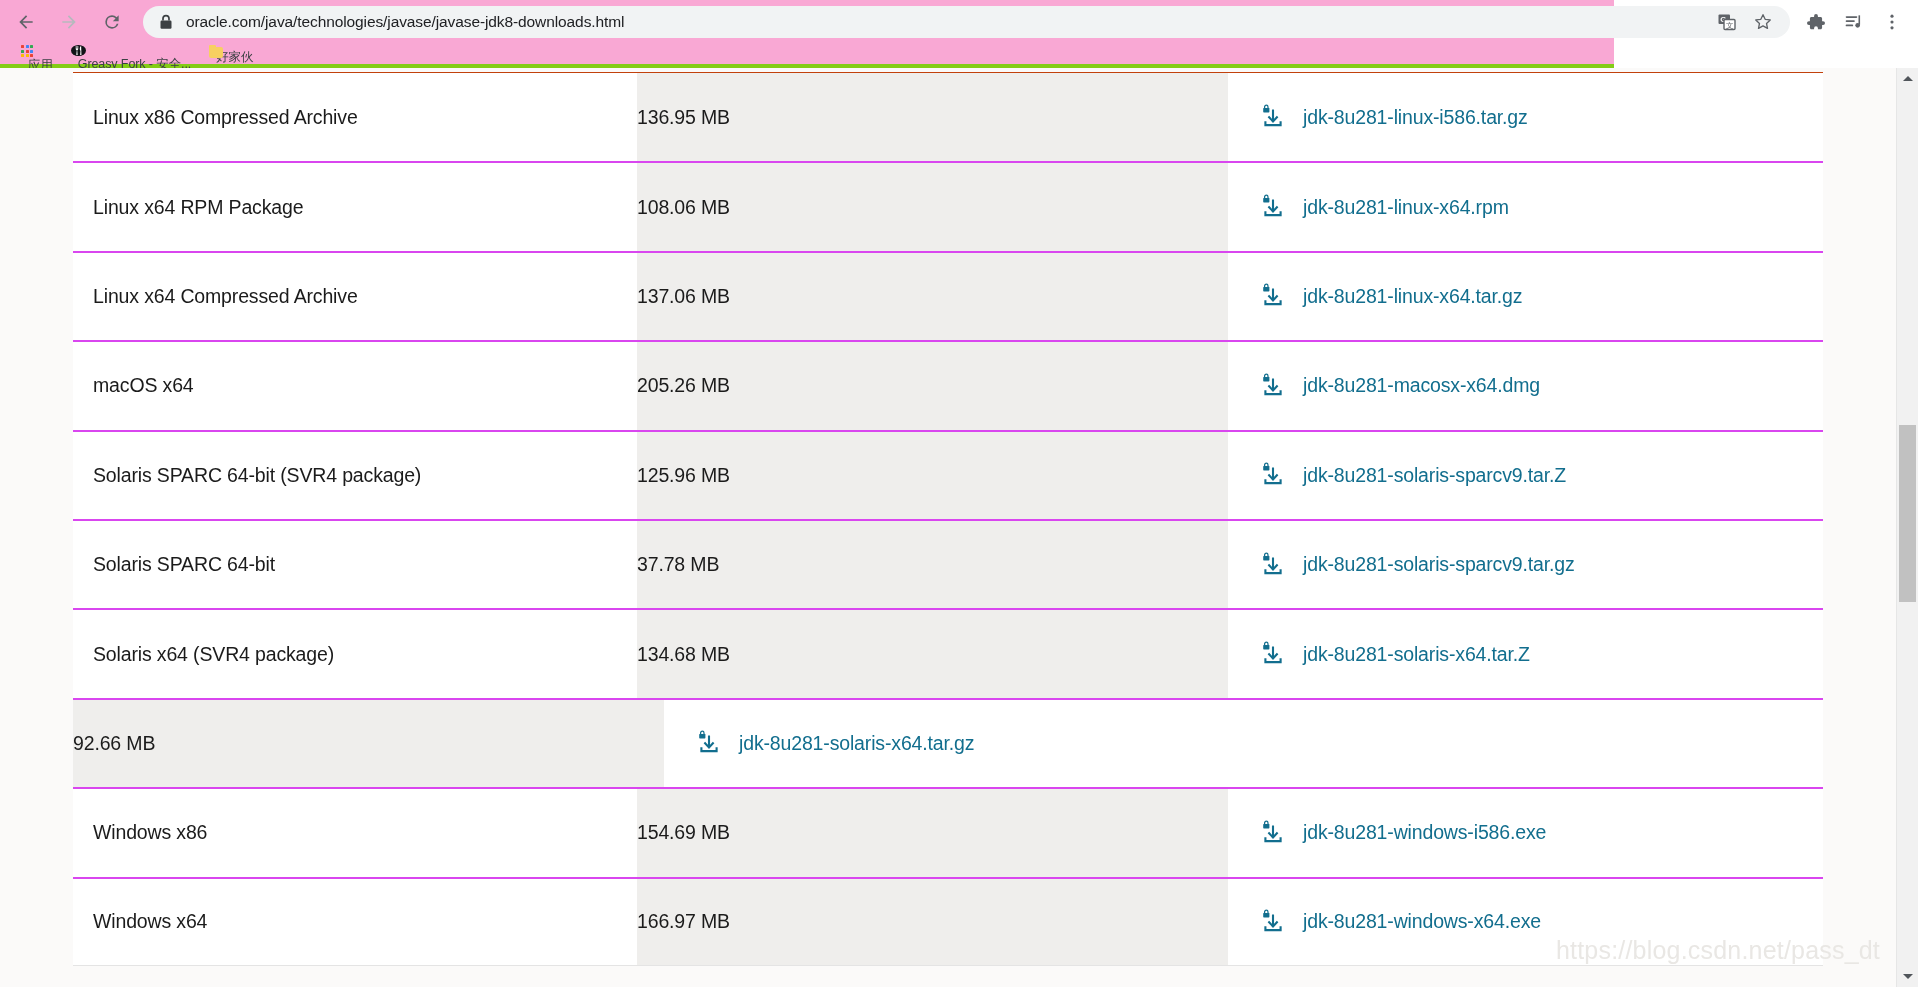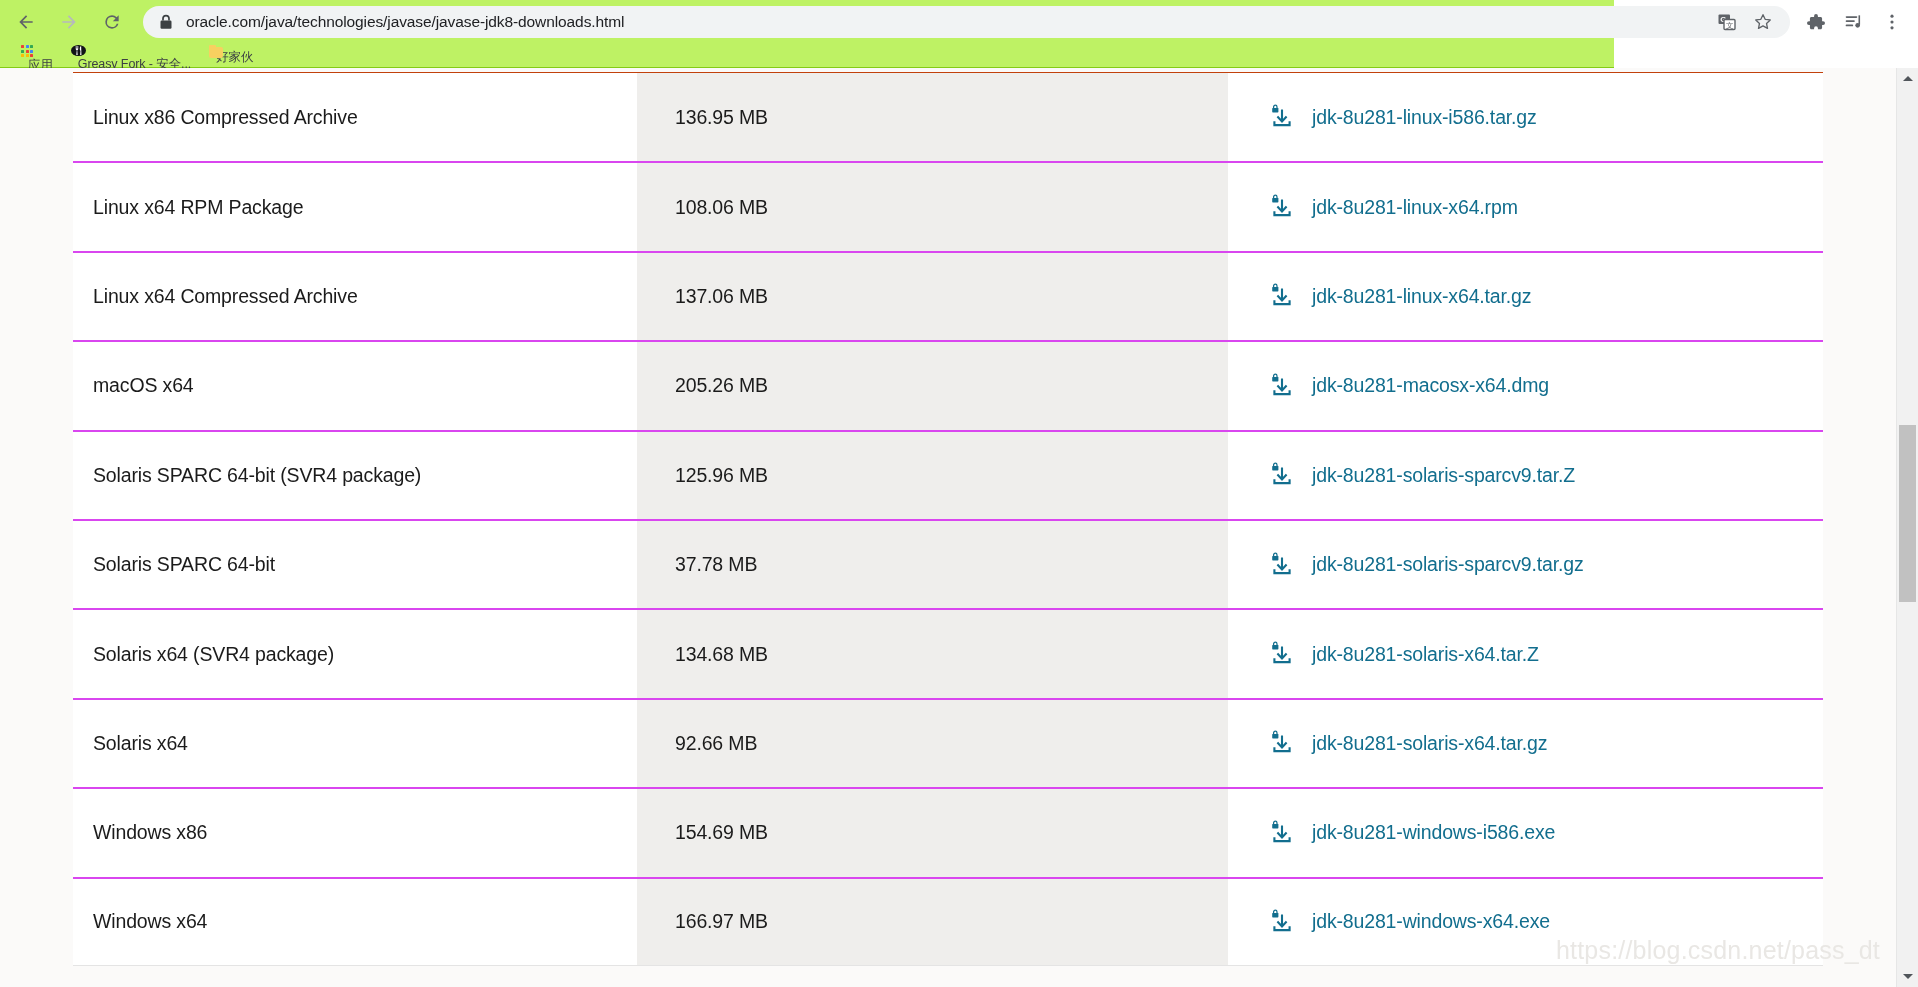"oracle.com/java/technologies/javase/java" #browser-chrome { background: #bef264 -> #f9a8d4; border-bottom: 1px solid #84cc16 -> 4px solid #84cc16 }
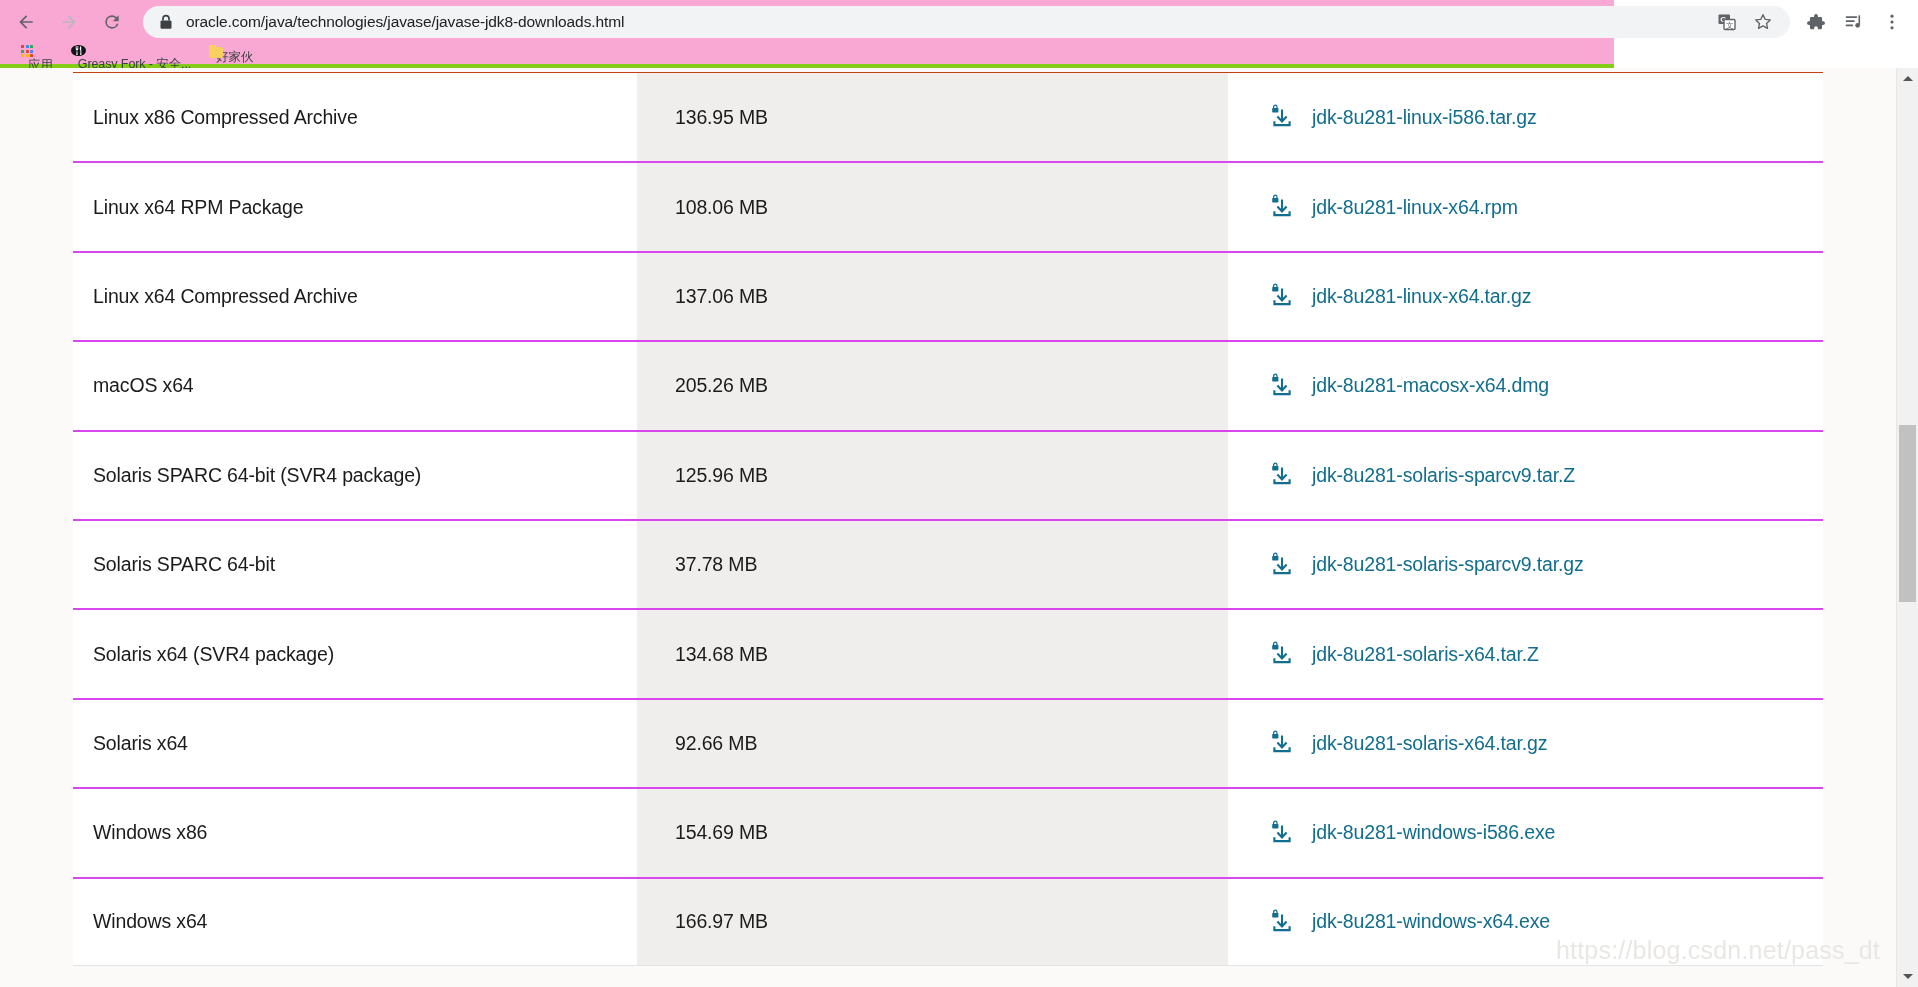"136.95 MB" .c-size { padding-left: 38px -> none }
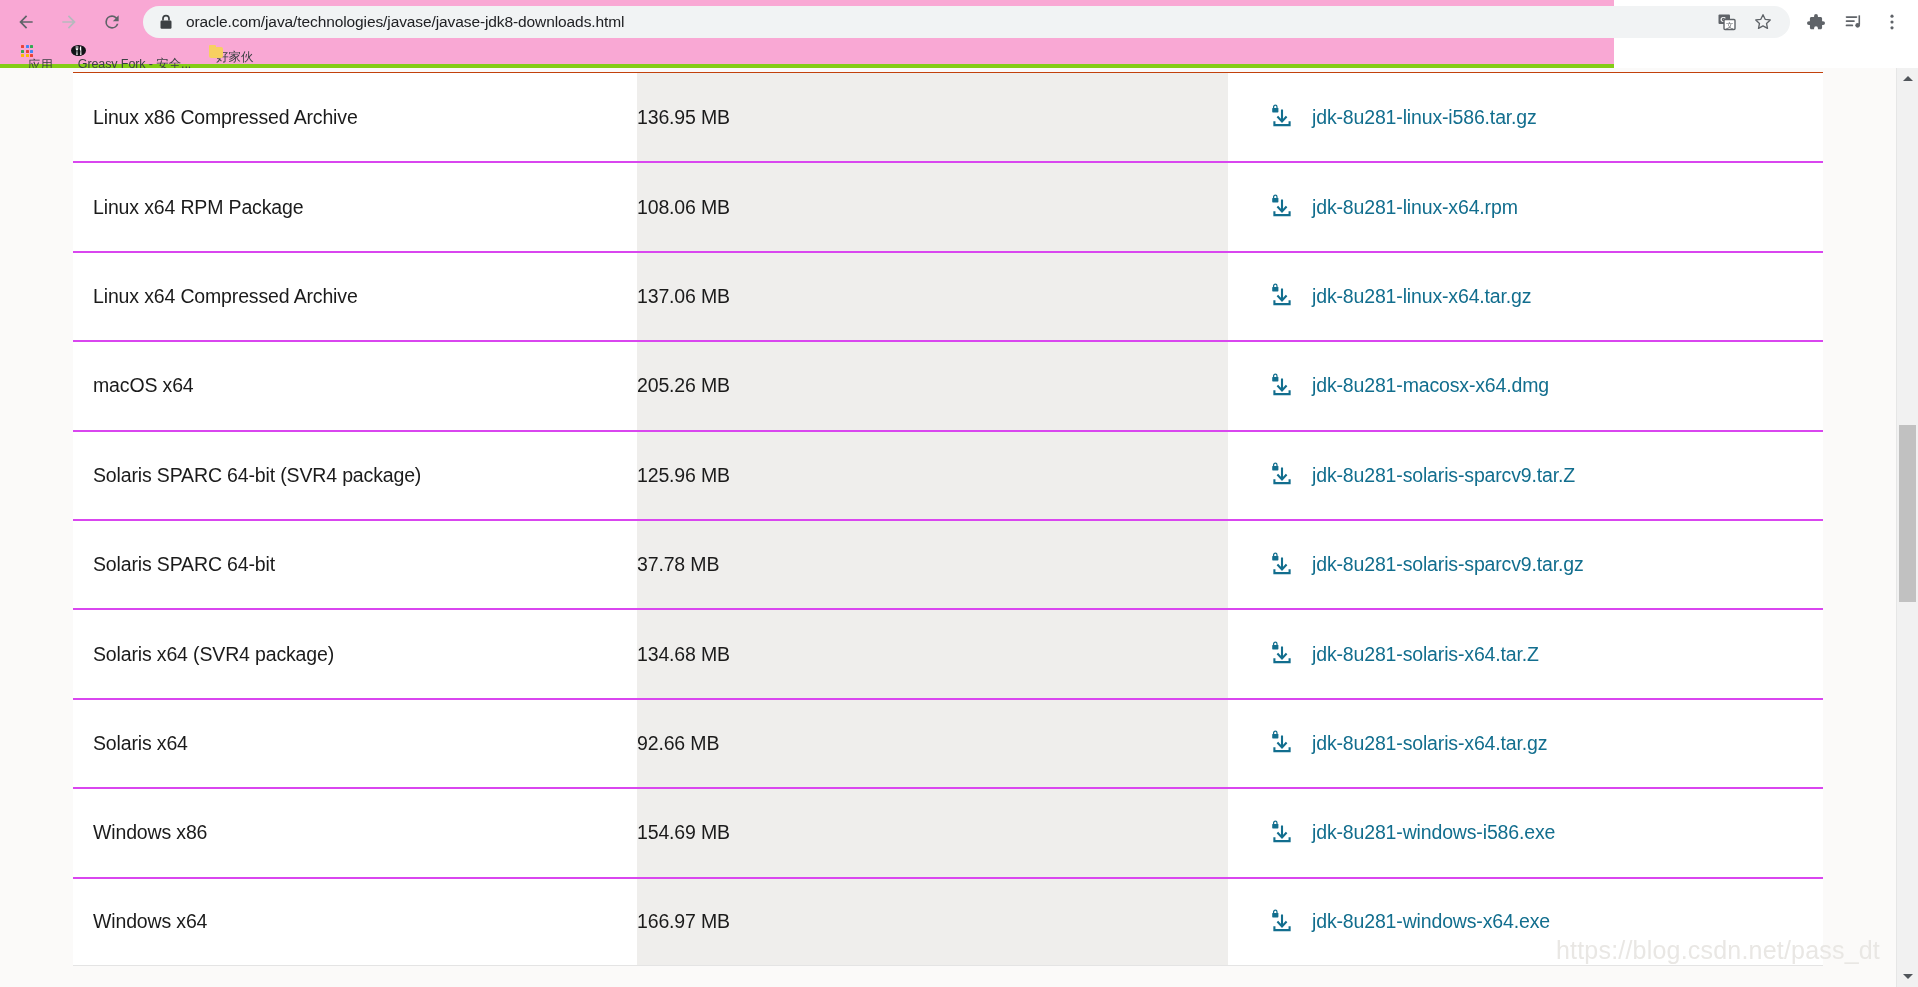"jdk-8u281-linux-i586.tar.gz" .c-link { padding-left: 41px -> 32px }
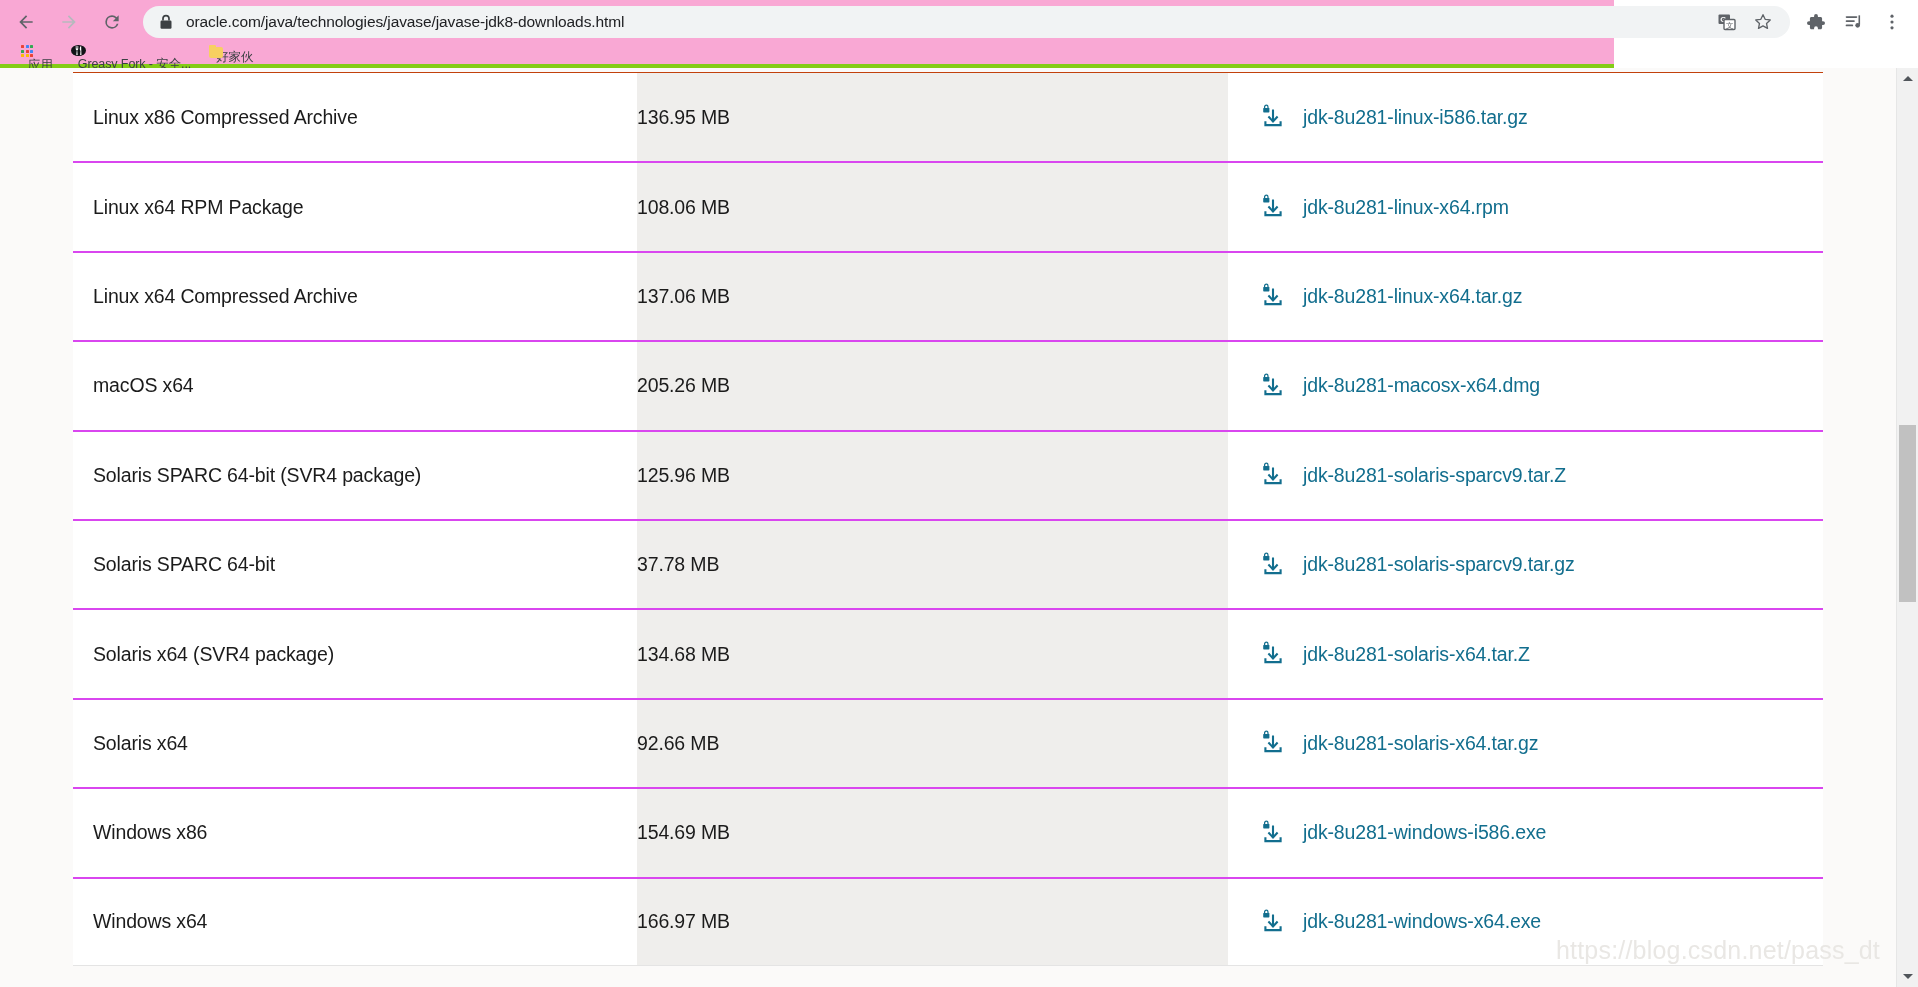"Solaris x64" div.c-platform { html: <div> <span>Solaris x64</span> </div> -> none }
